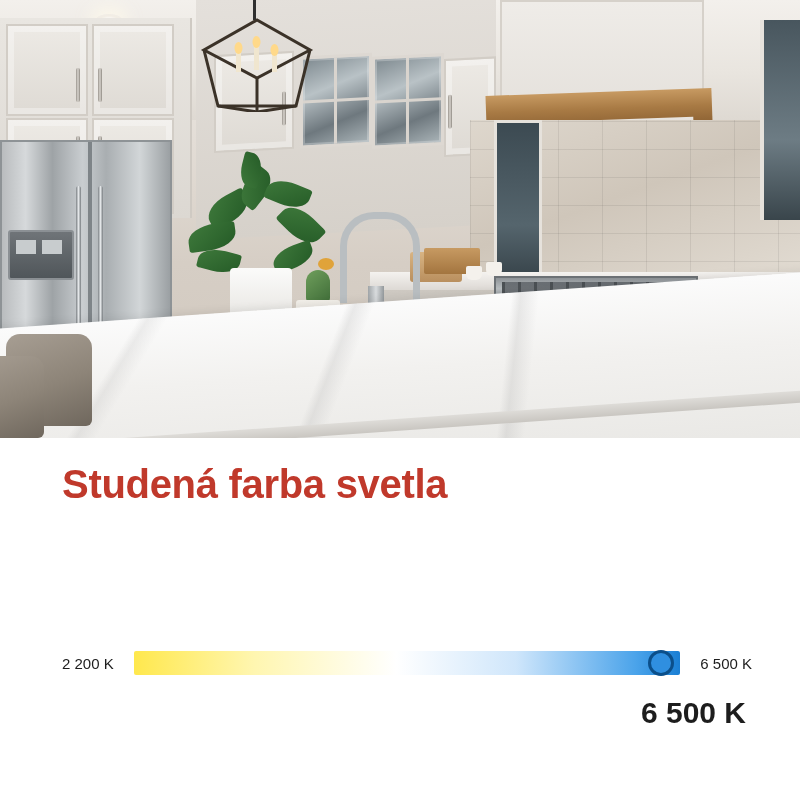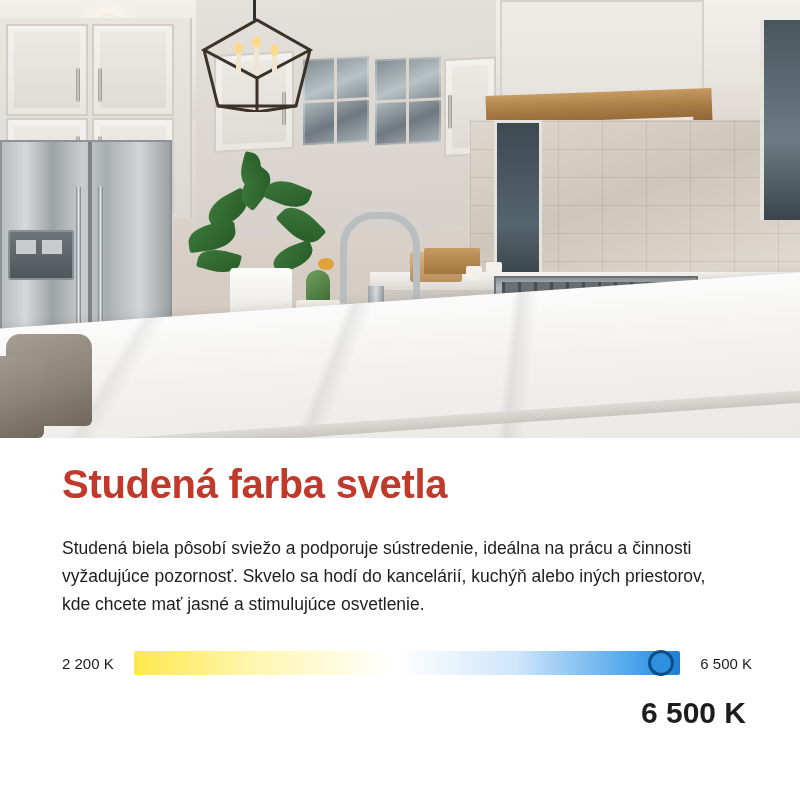"Studená biela pôsobí sviežo a" p.body-text { html: <p>Studená biela pôsobí sviežo a podporuje sústredenie, ideálna na prácu a činnosti vyžadujúce pozornosť. Skvelo sa hodí do kancelárií, kuchýň alebo iných priestorov, kde chcete mať jasné a stimulujúce osvetlenie.</p> -> none }
